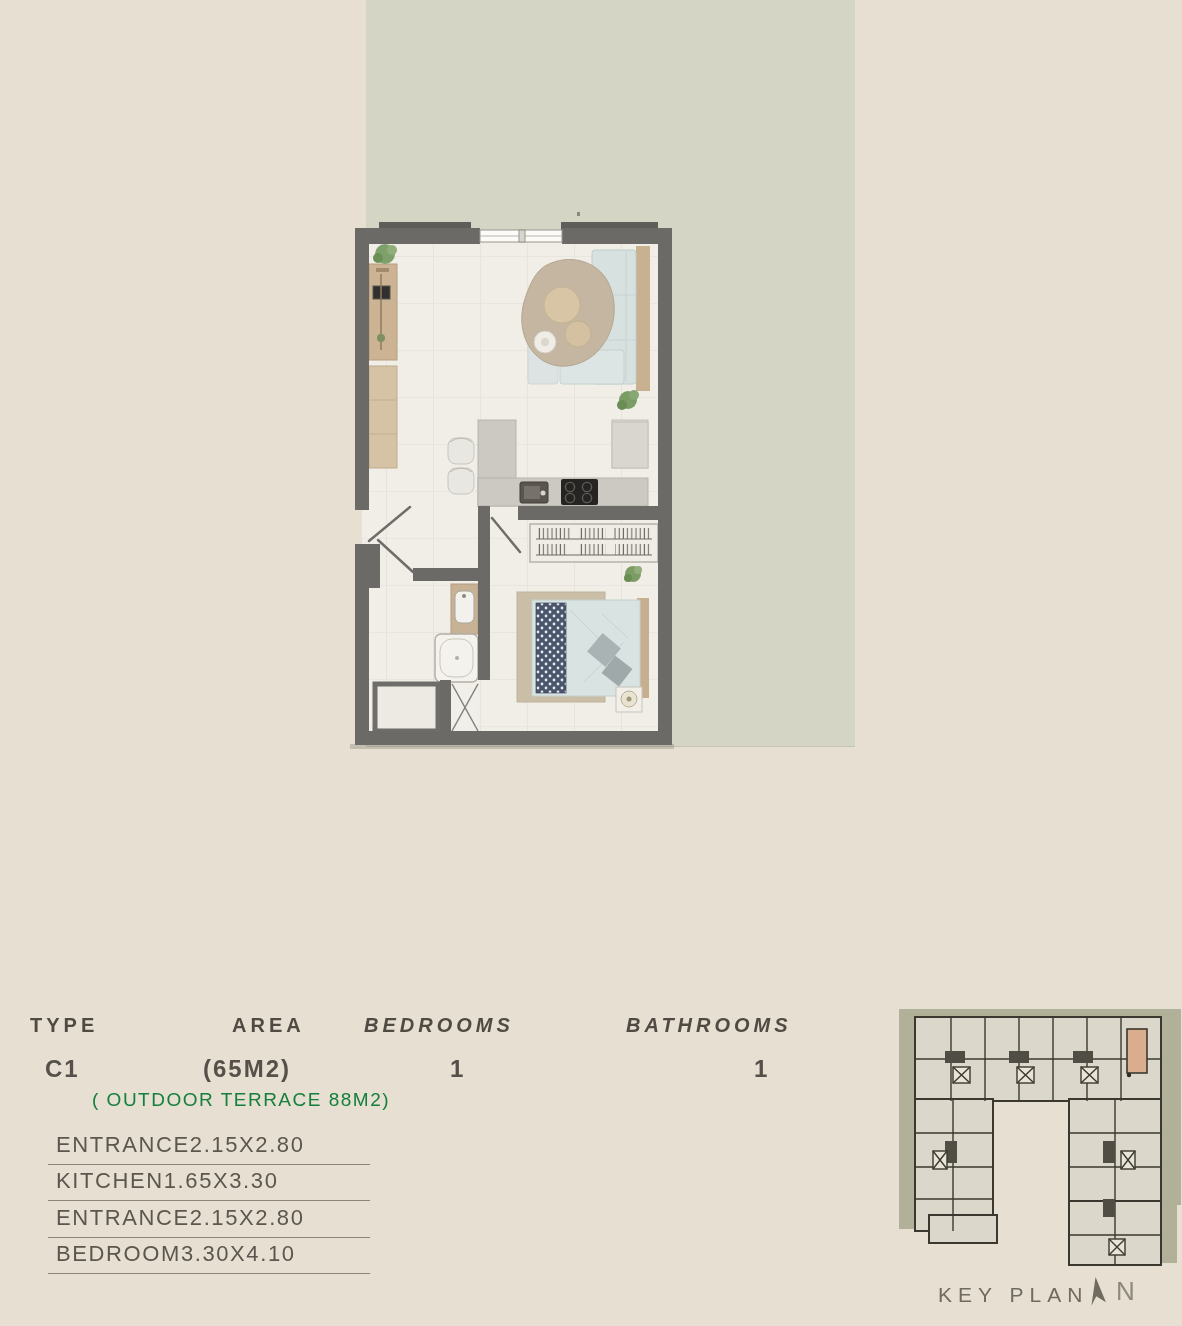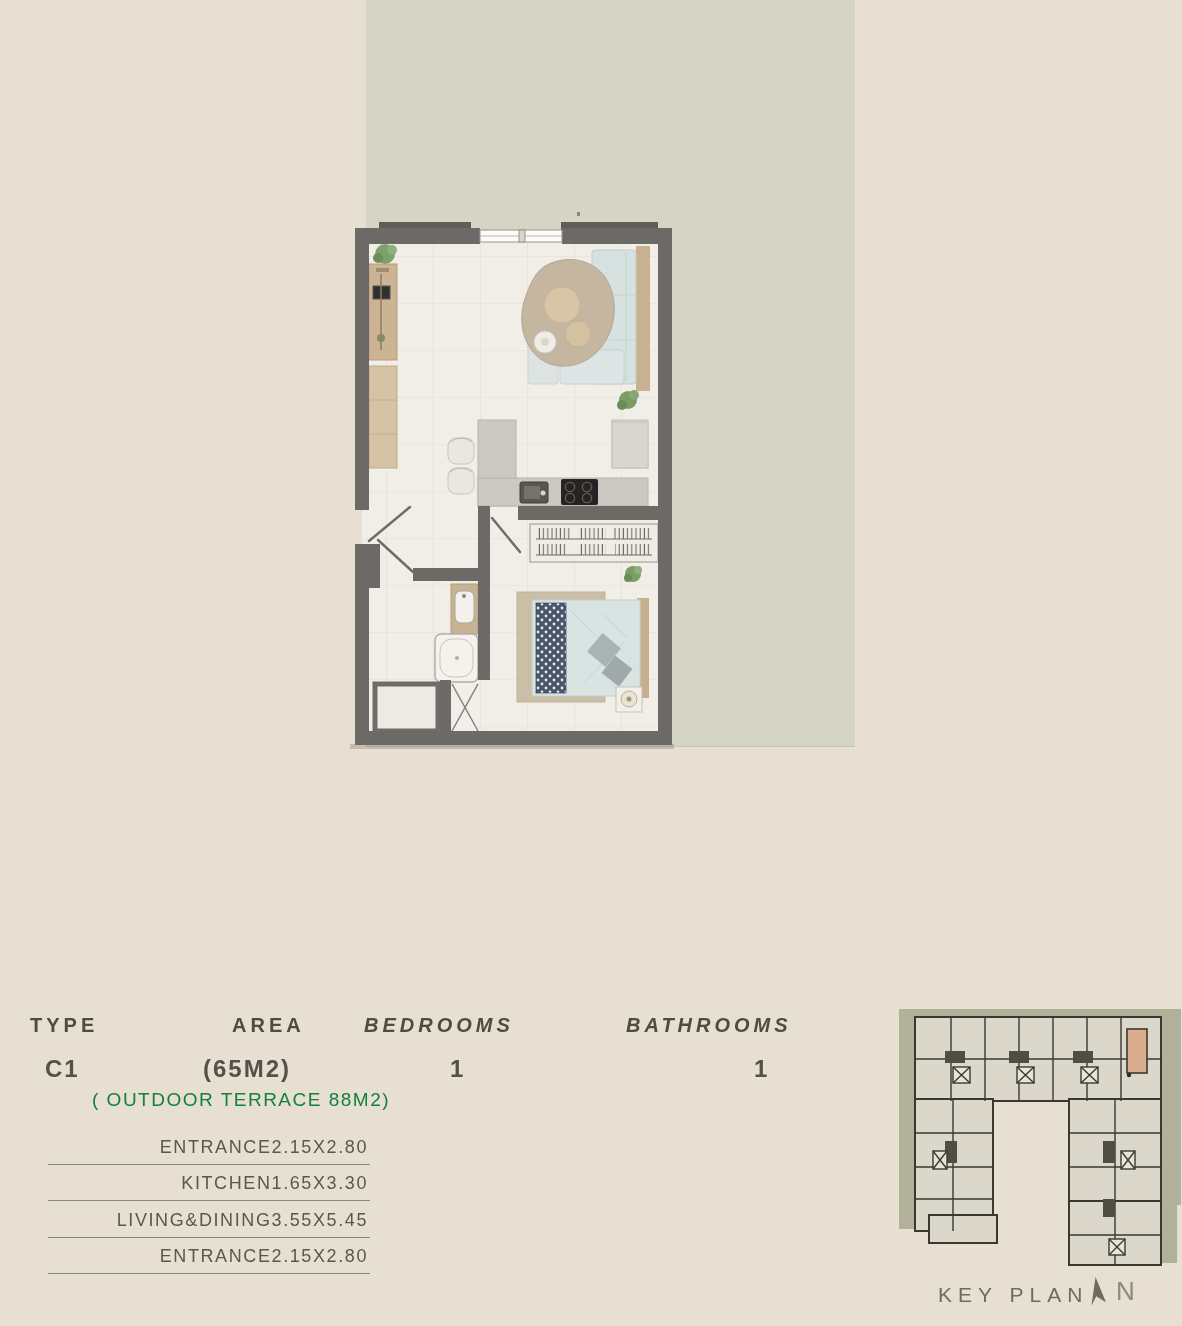"ENTRANCE" .dim-row { font-size: 18px -> 22px; justify-content: flex-end -> flex-start }
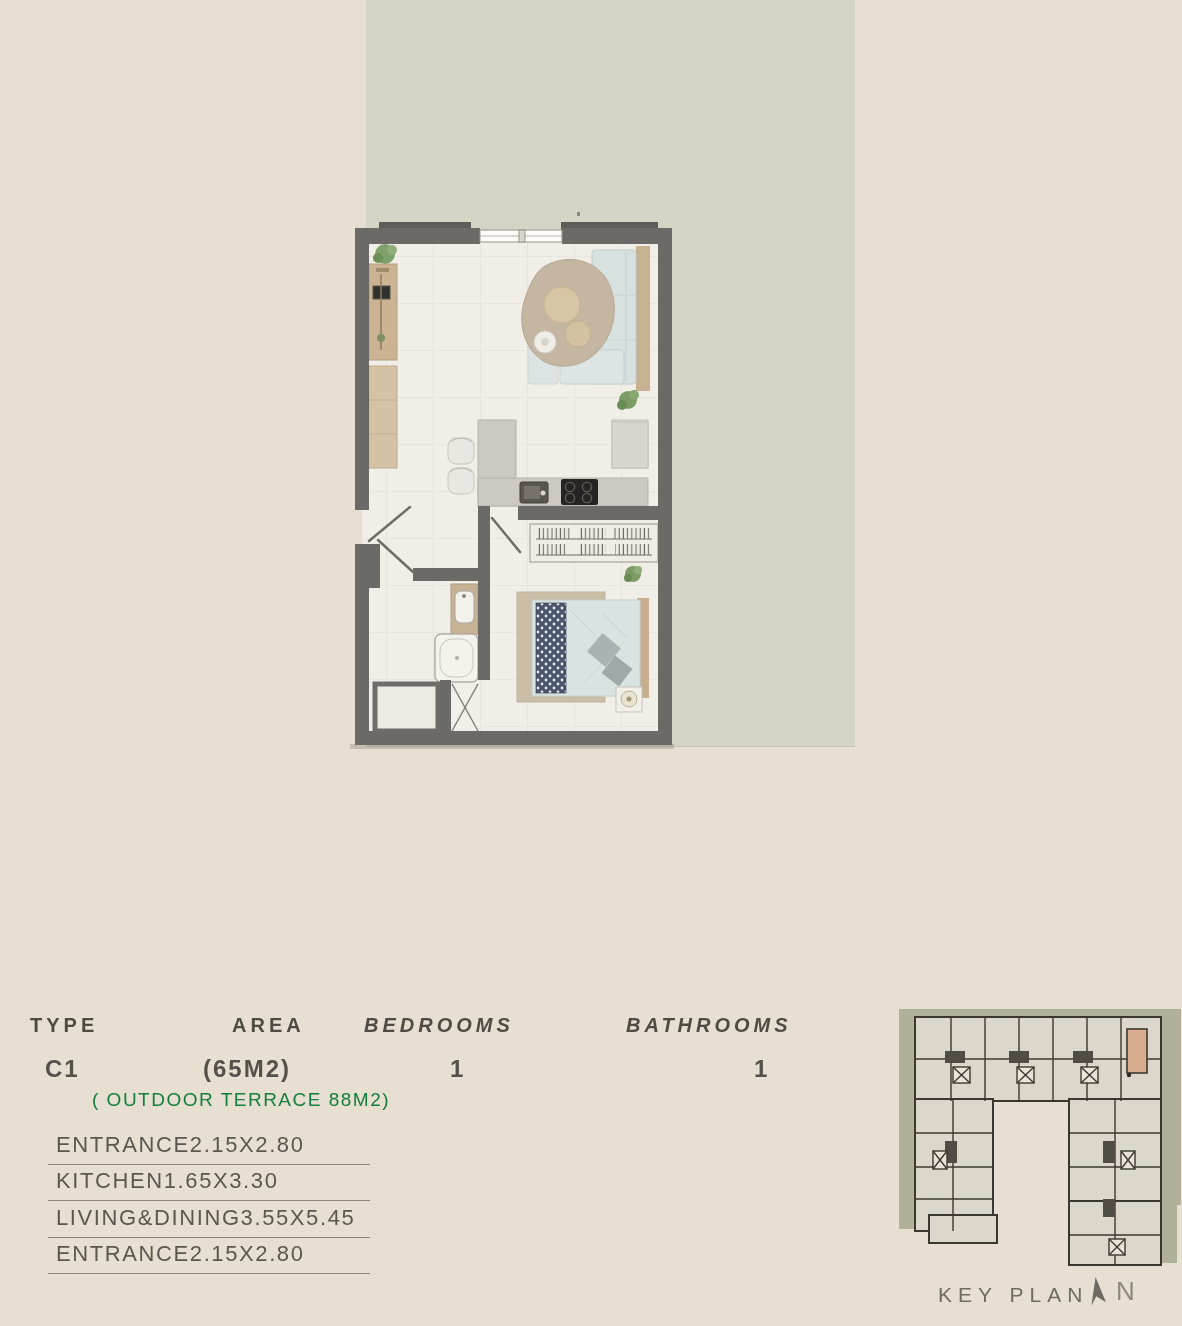"LIVING&DINING" div.dim-row { html: <div> <span>LIVING&amp;DINING</span> <span>3.55X5.45</span> </div> -> none }
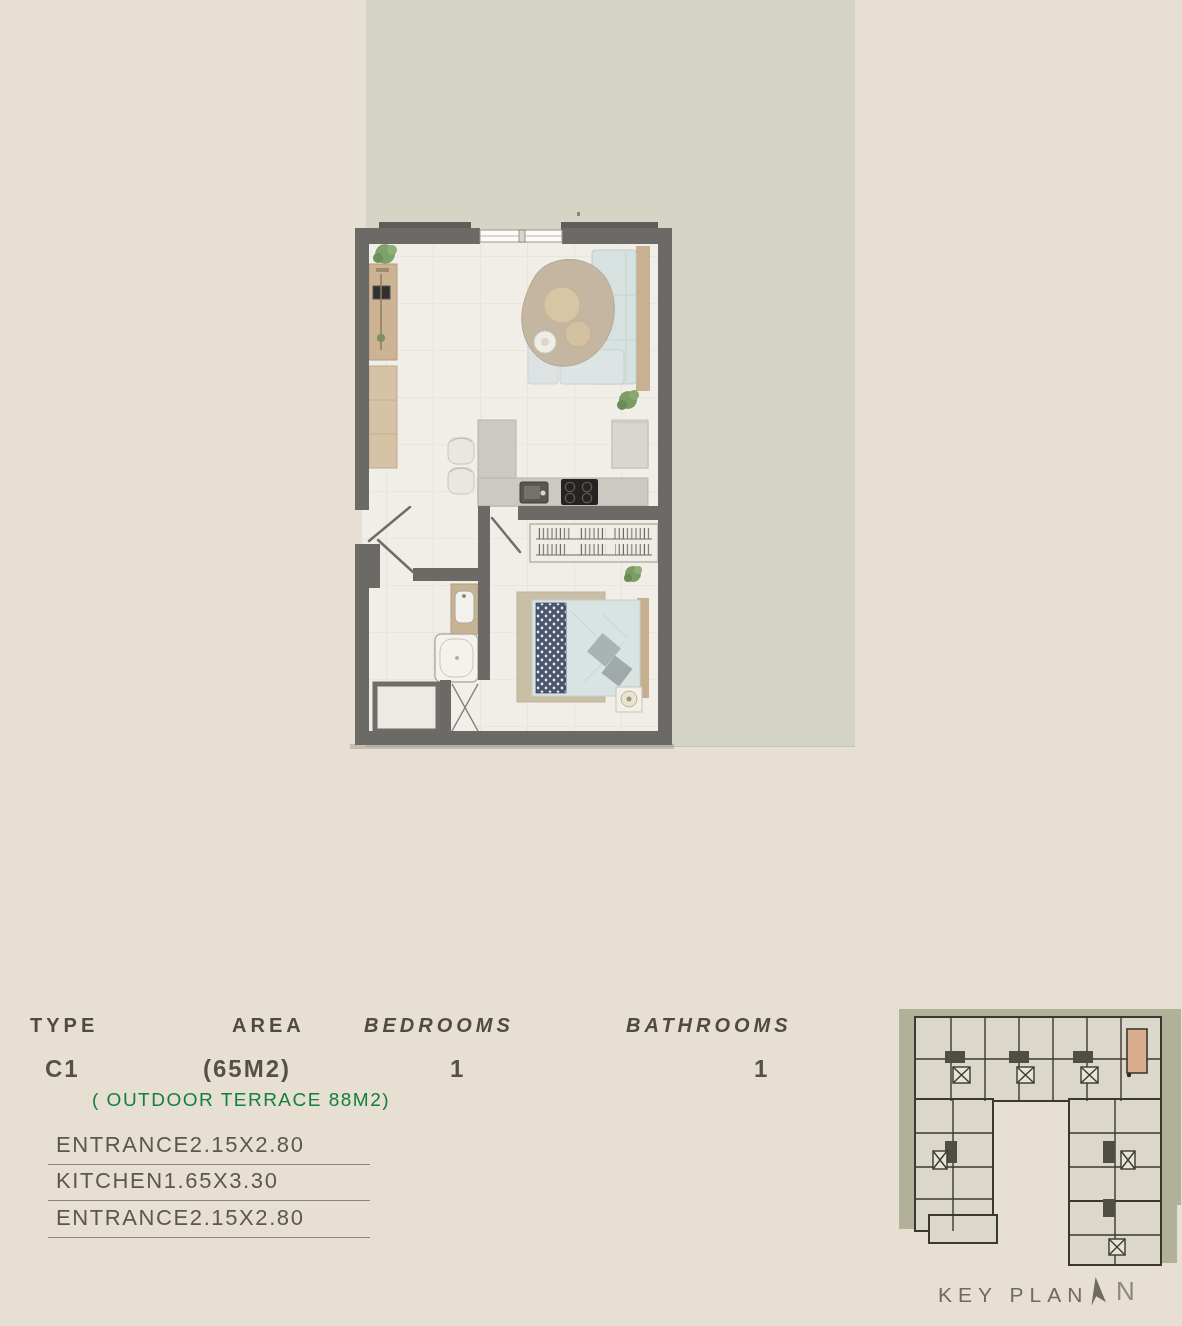"BEDROOM" div.dim-row { html: none -> <div> <span>BEDROOM</span> <span>3.30X4.10</span> </div> }
